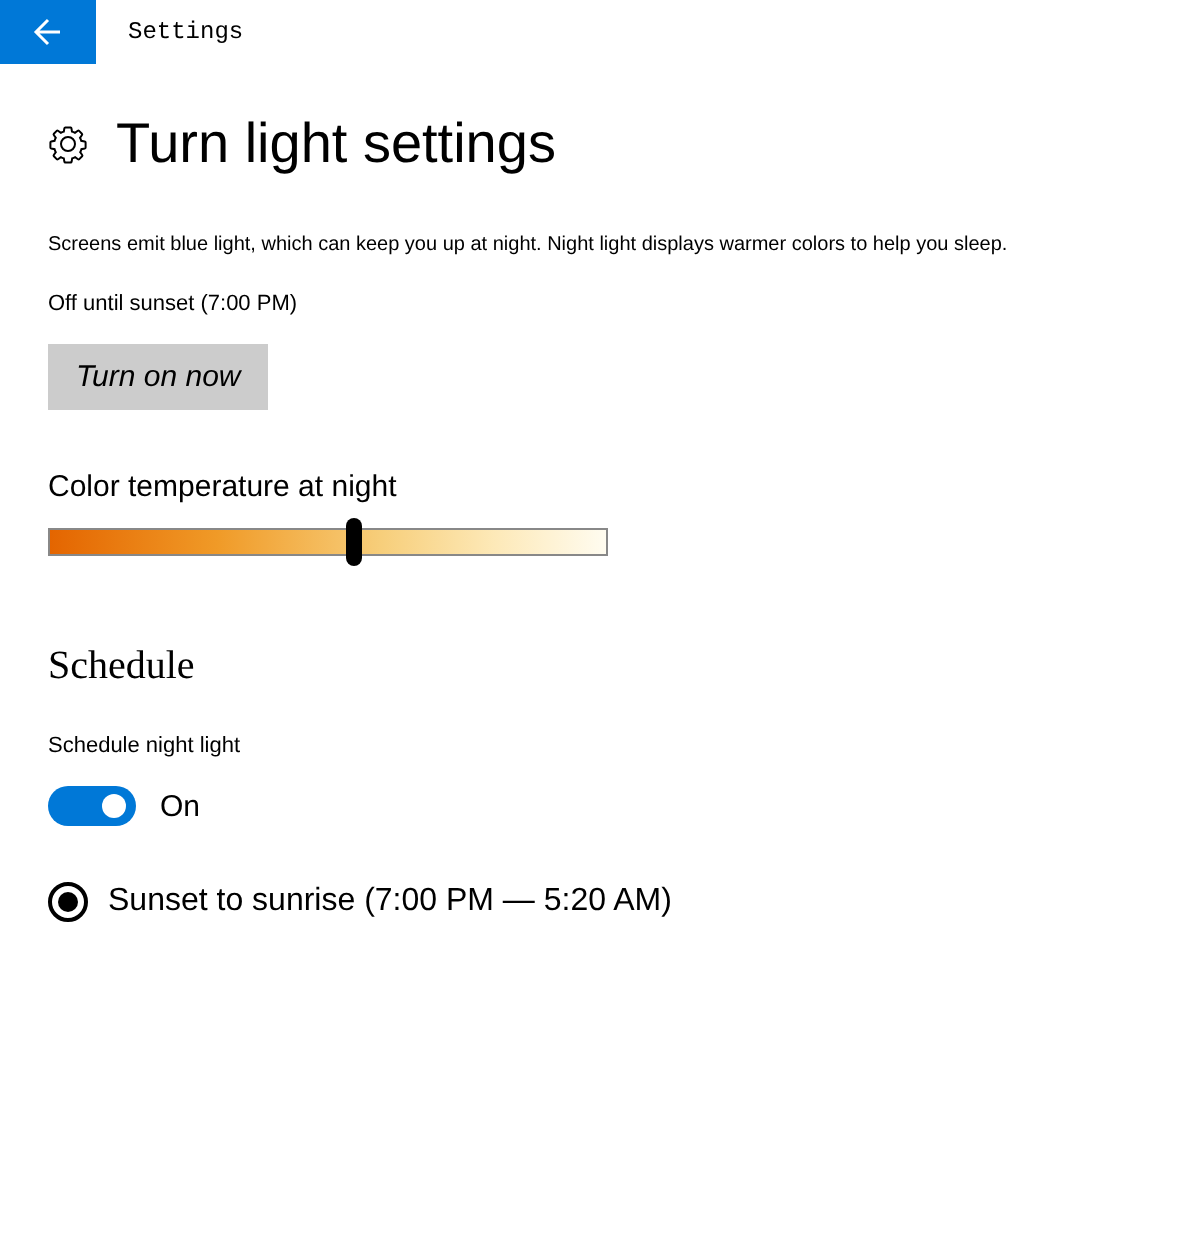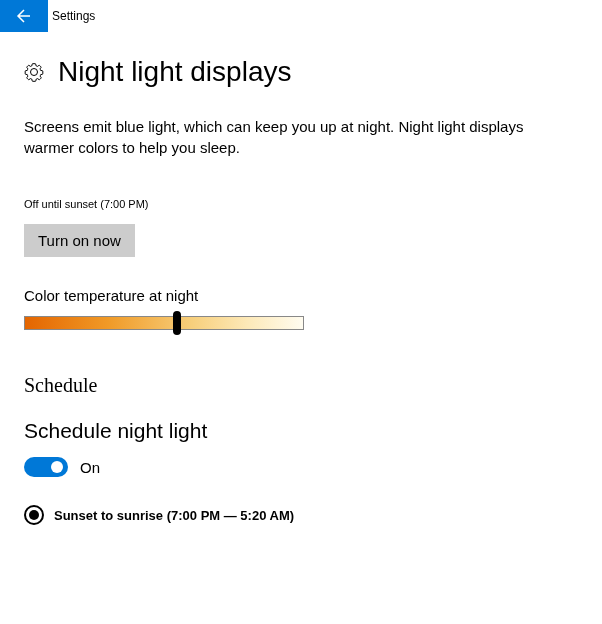"Settings" .header-title { font-family: none -> Liberation Mono, monospace; padding-left: 4px -> 16px }
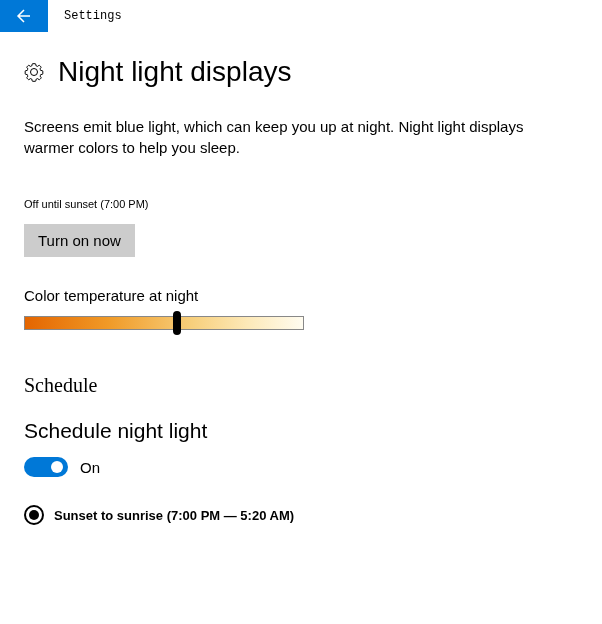"Night light displays" h1.page-title { text: Night light displays -> Turn light settings }
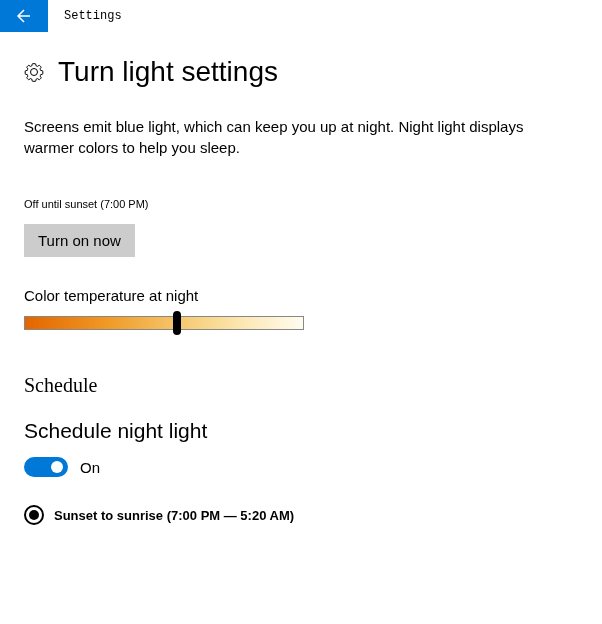"Screens emit blue light, which" .description { font-size: 15px -> 10px; margin-bottom: 40px -> 16px }
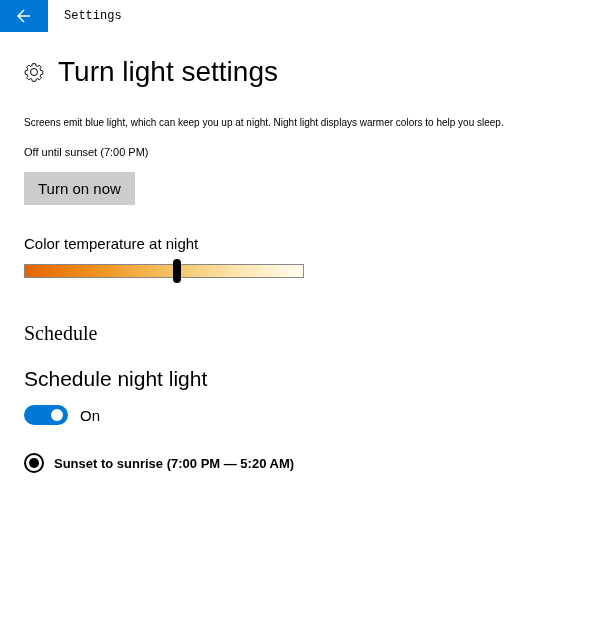"Turn on now" .turn-on-btn { font-style: none -> italic }
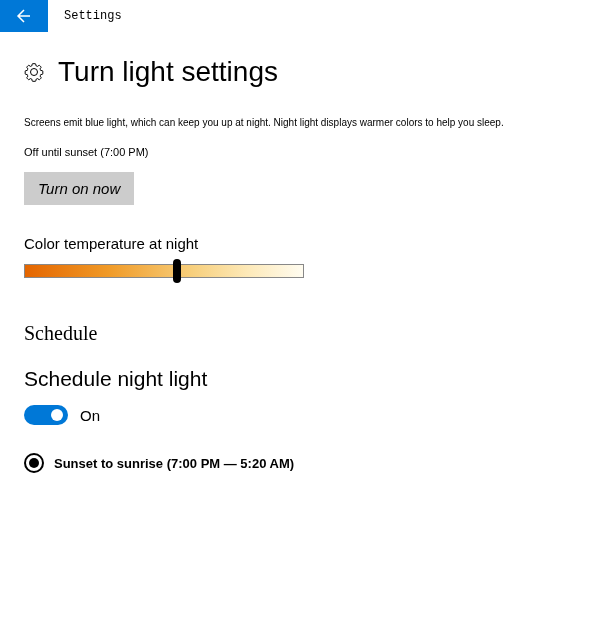"Schedule night light" .schedule-label { font-size: 21px -> 11px }
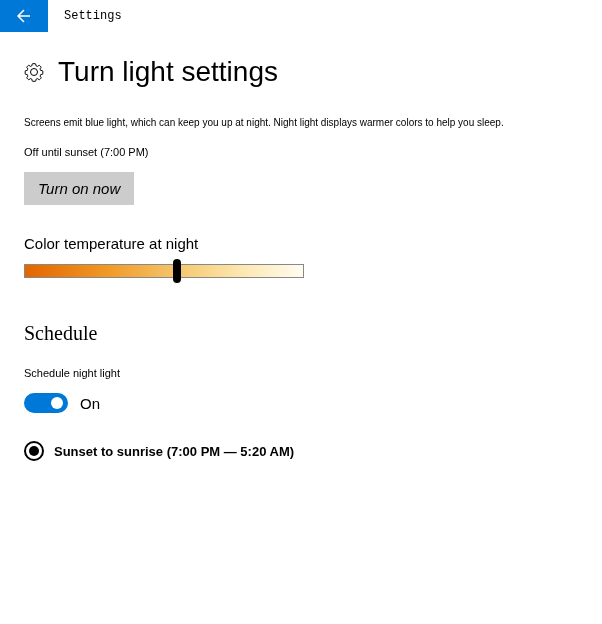"Sunset to sunrise (7:00 PM" .radio-label { font-size: 13px -> 16px; font-weight: bold -> none }
